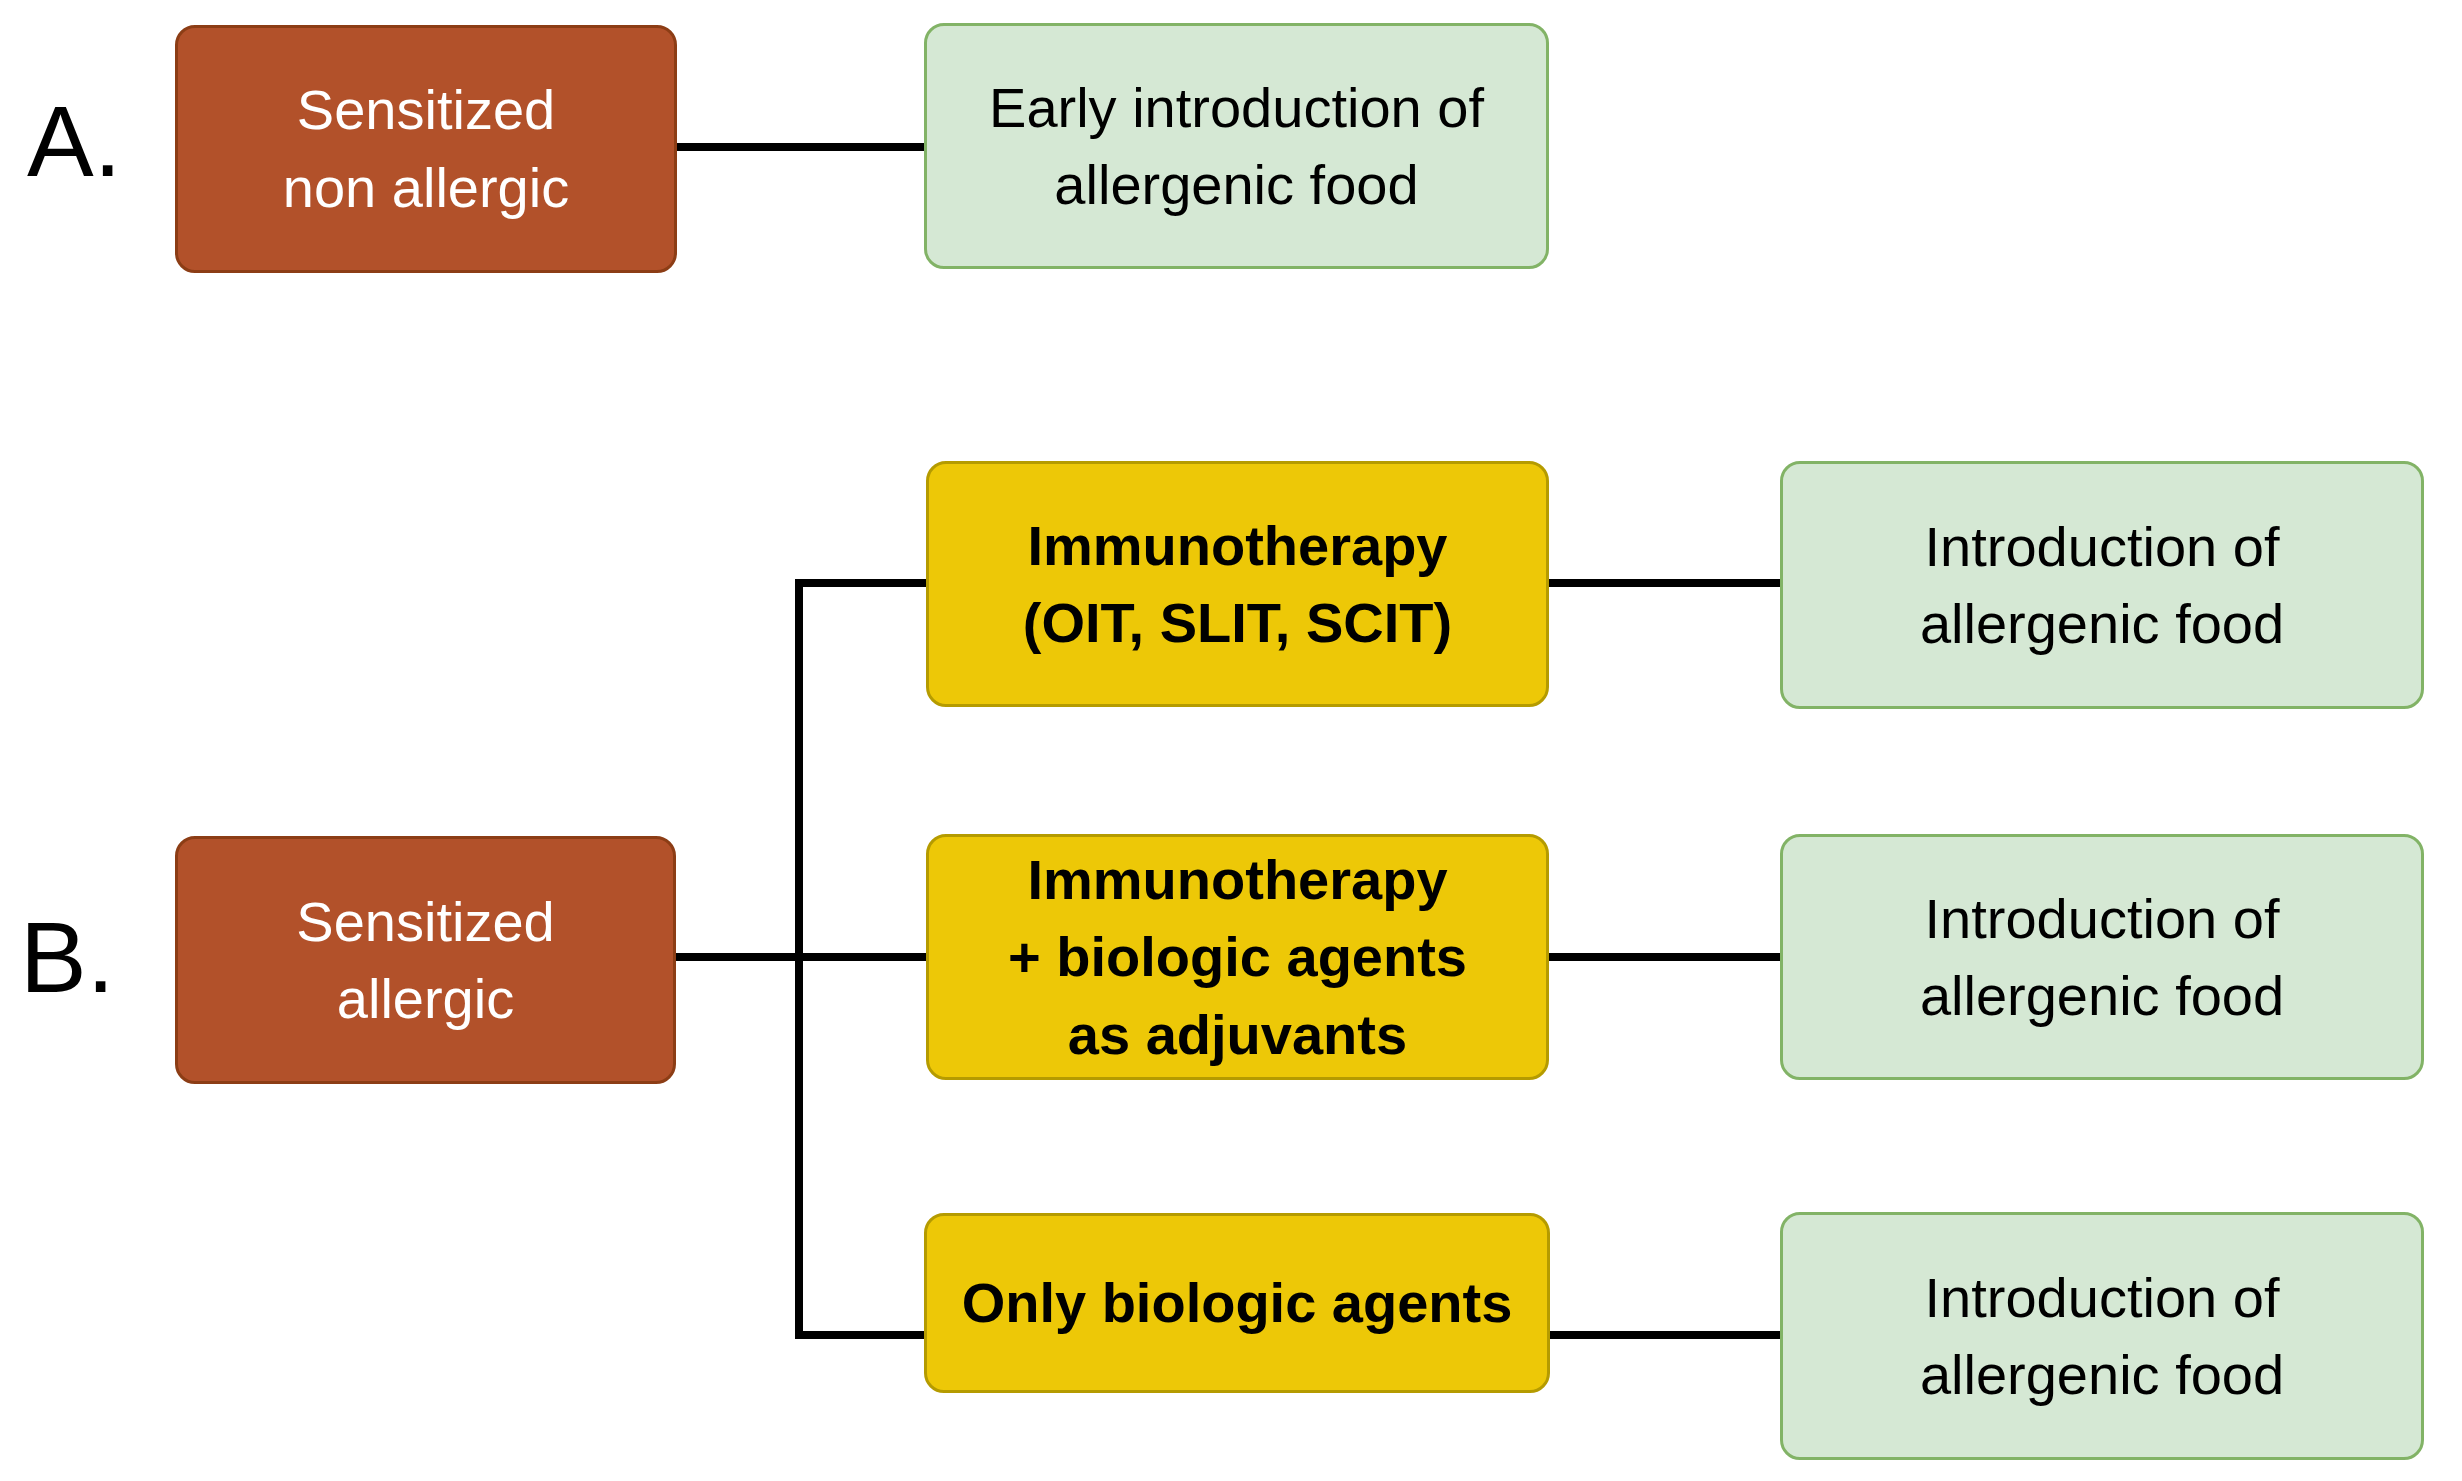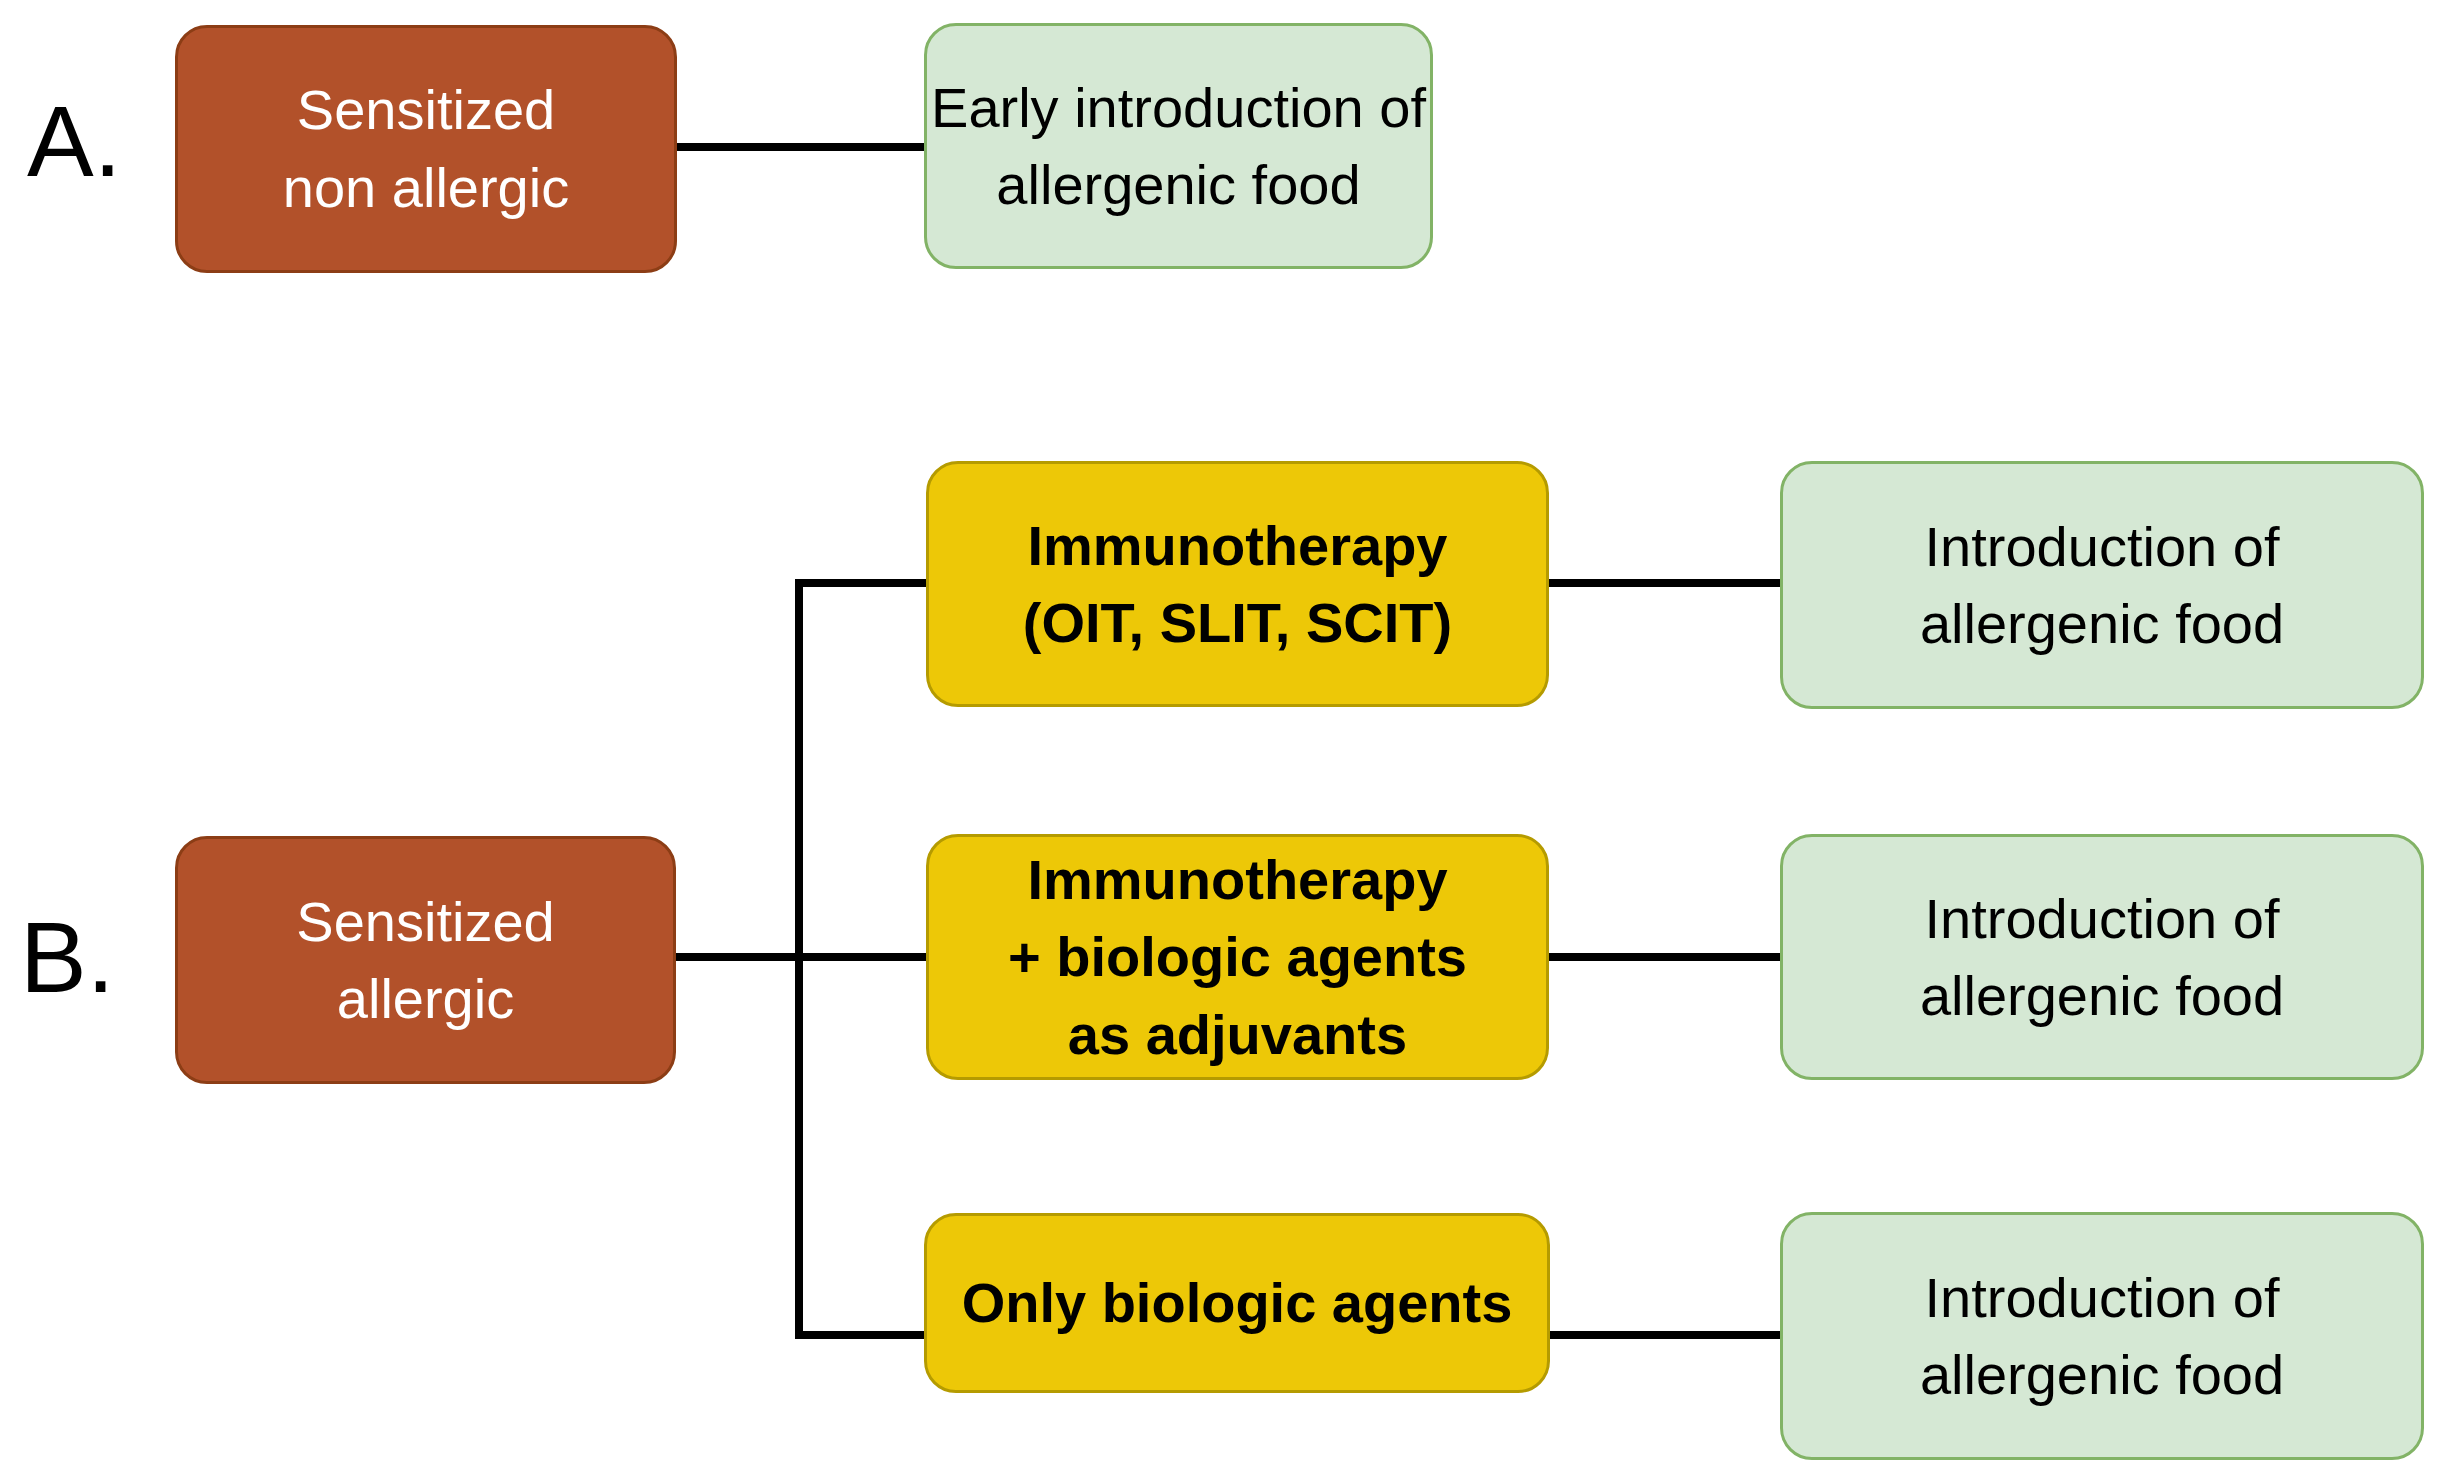"Sensitized" .node { border-radius: 32px -> 20px }
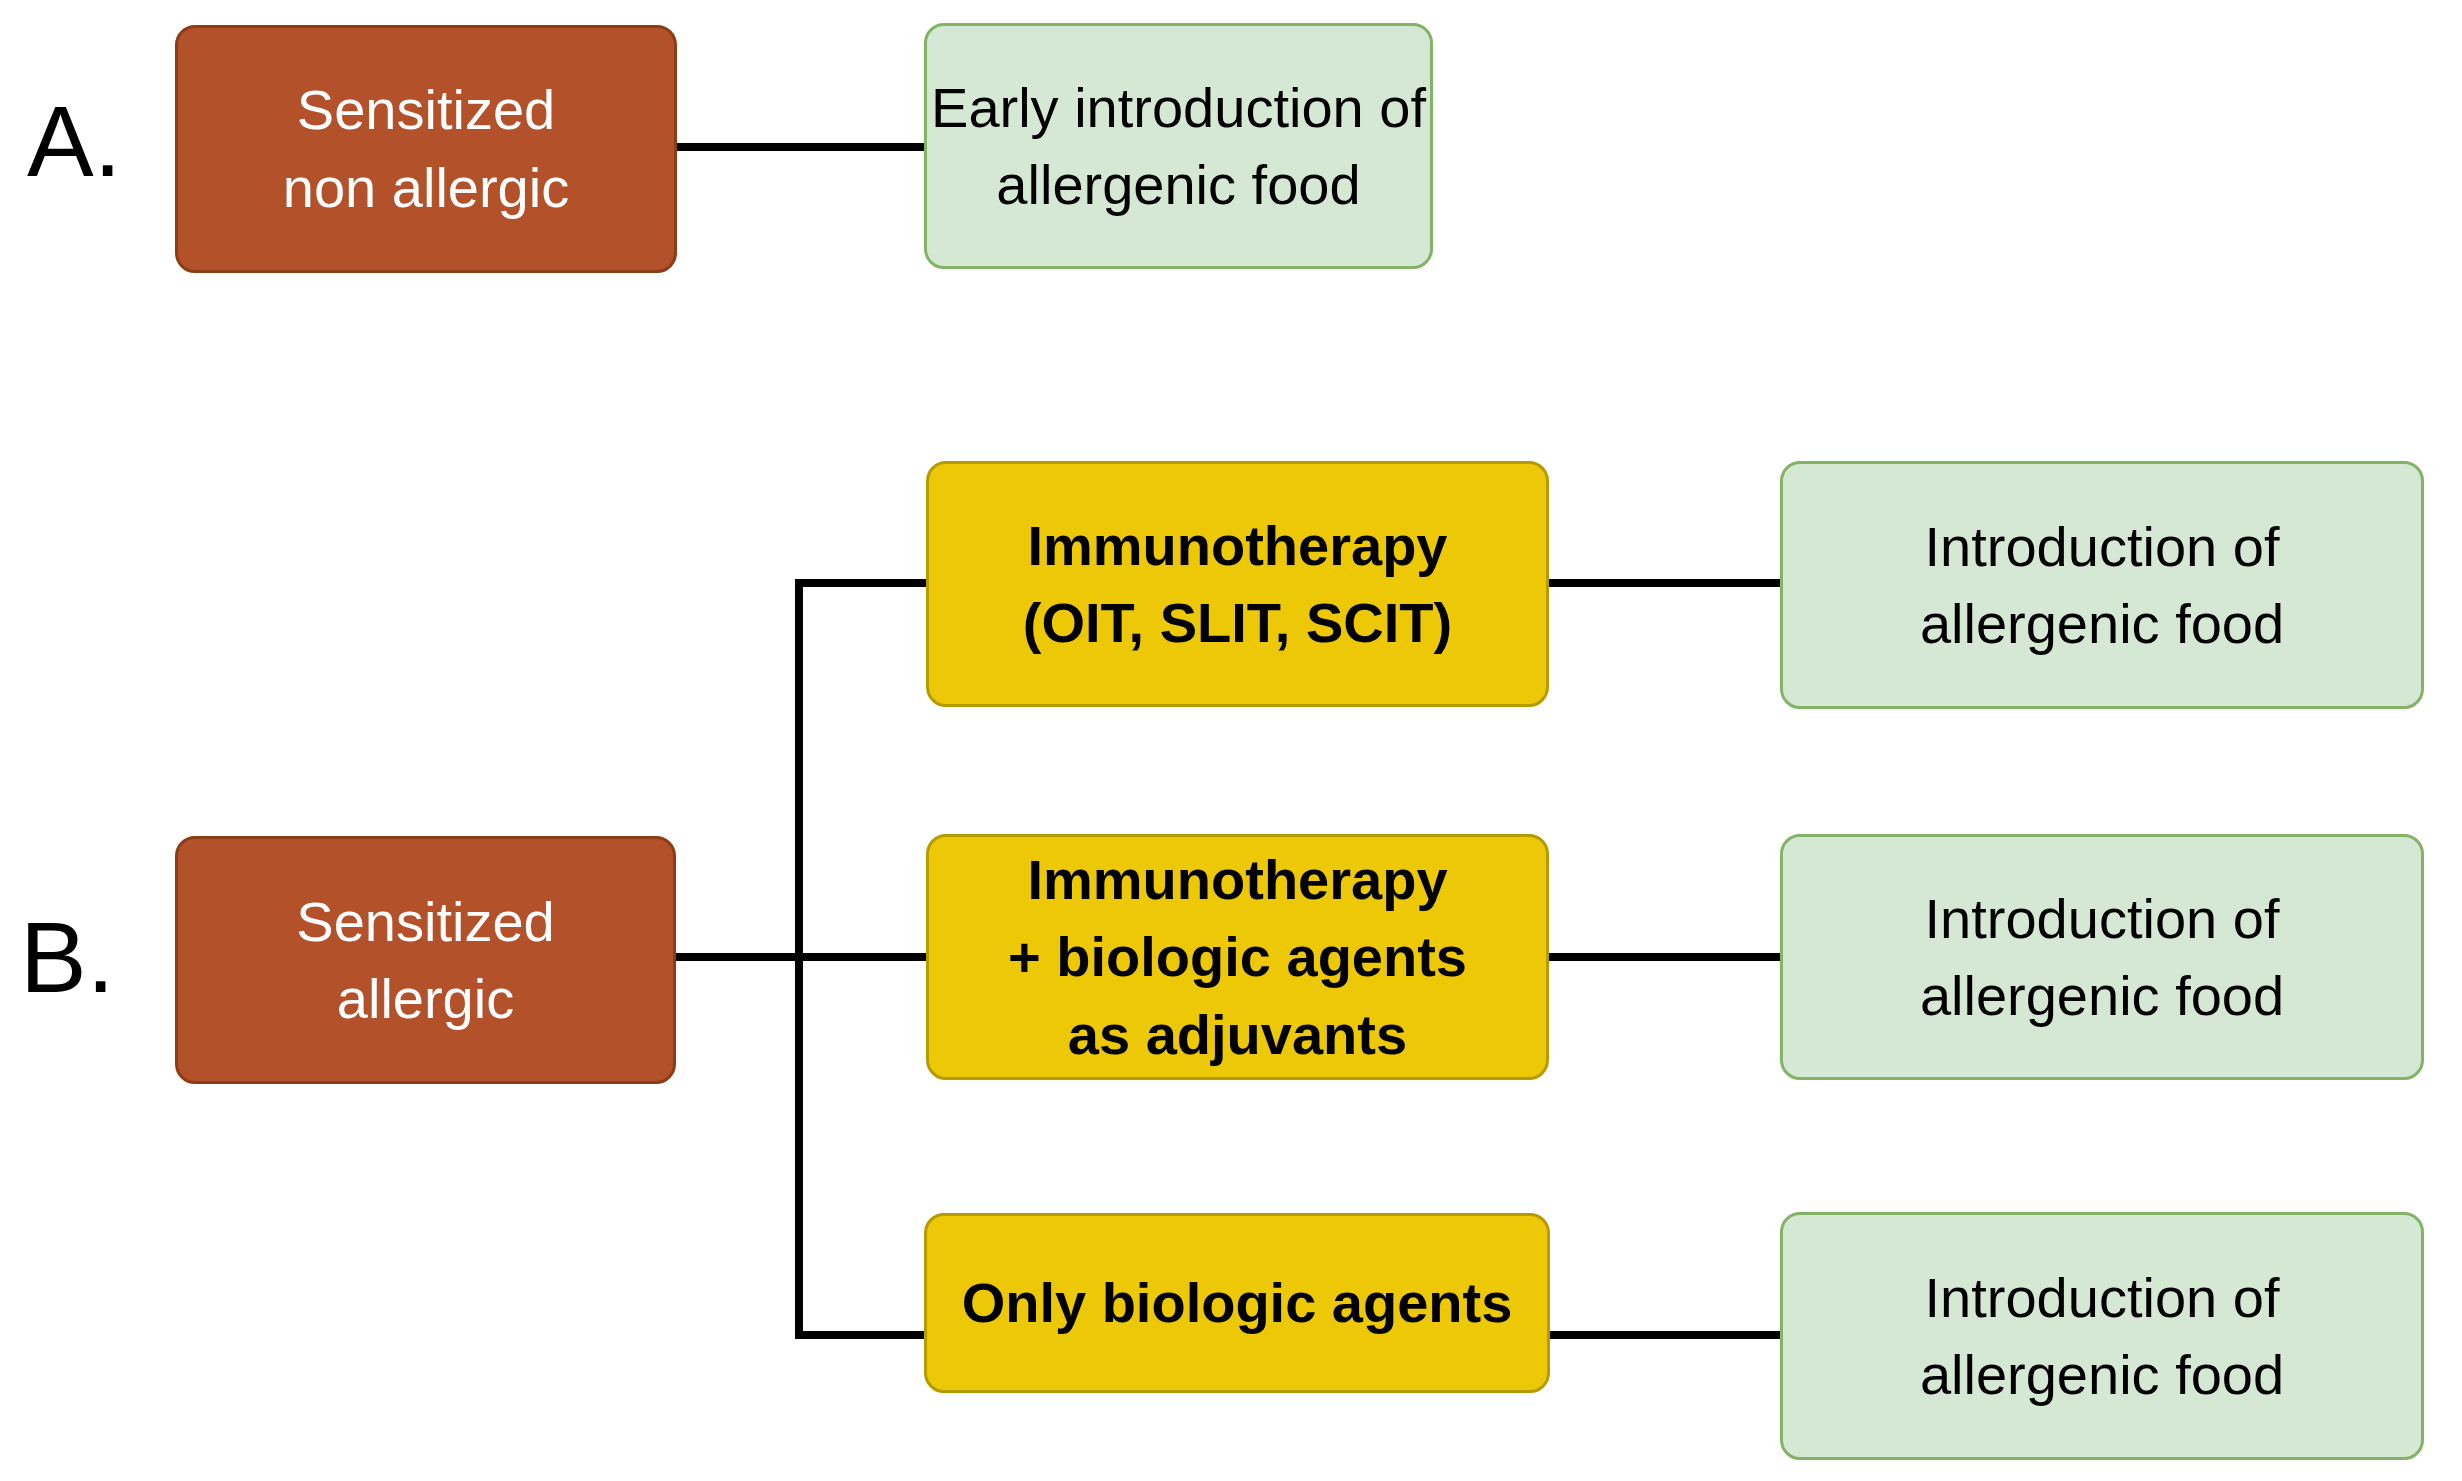"Early introduction of" div.node { width: 509px -> 625px }
